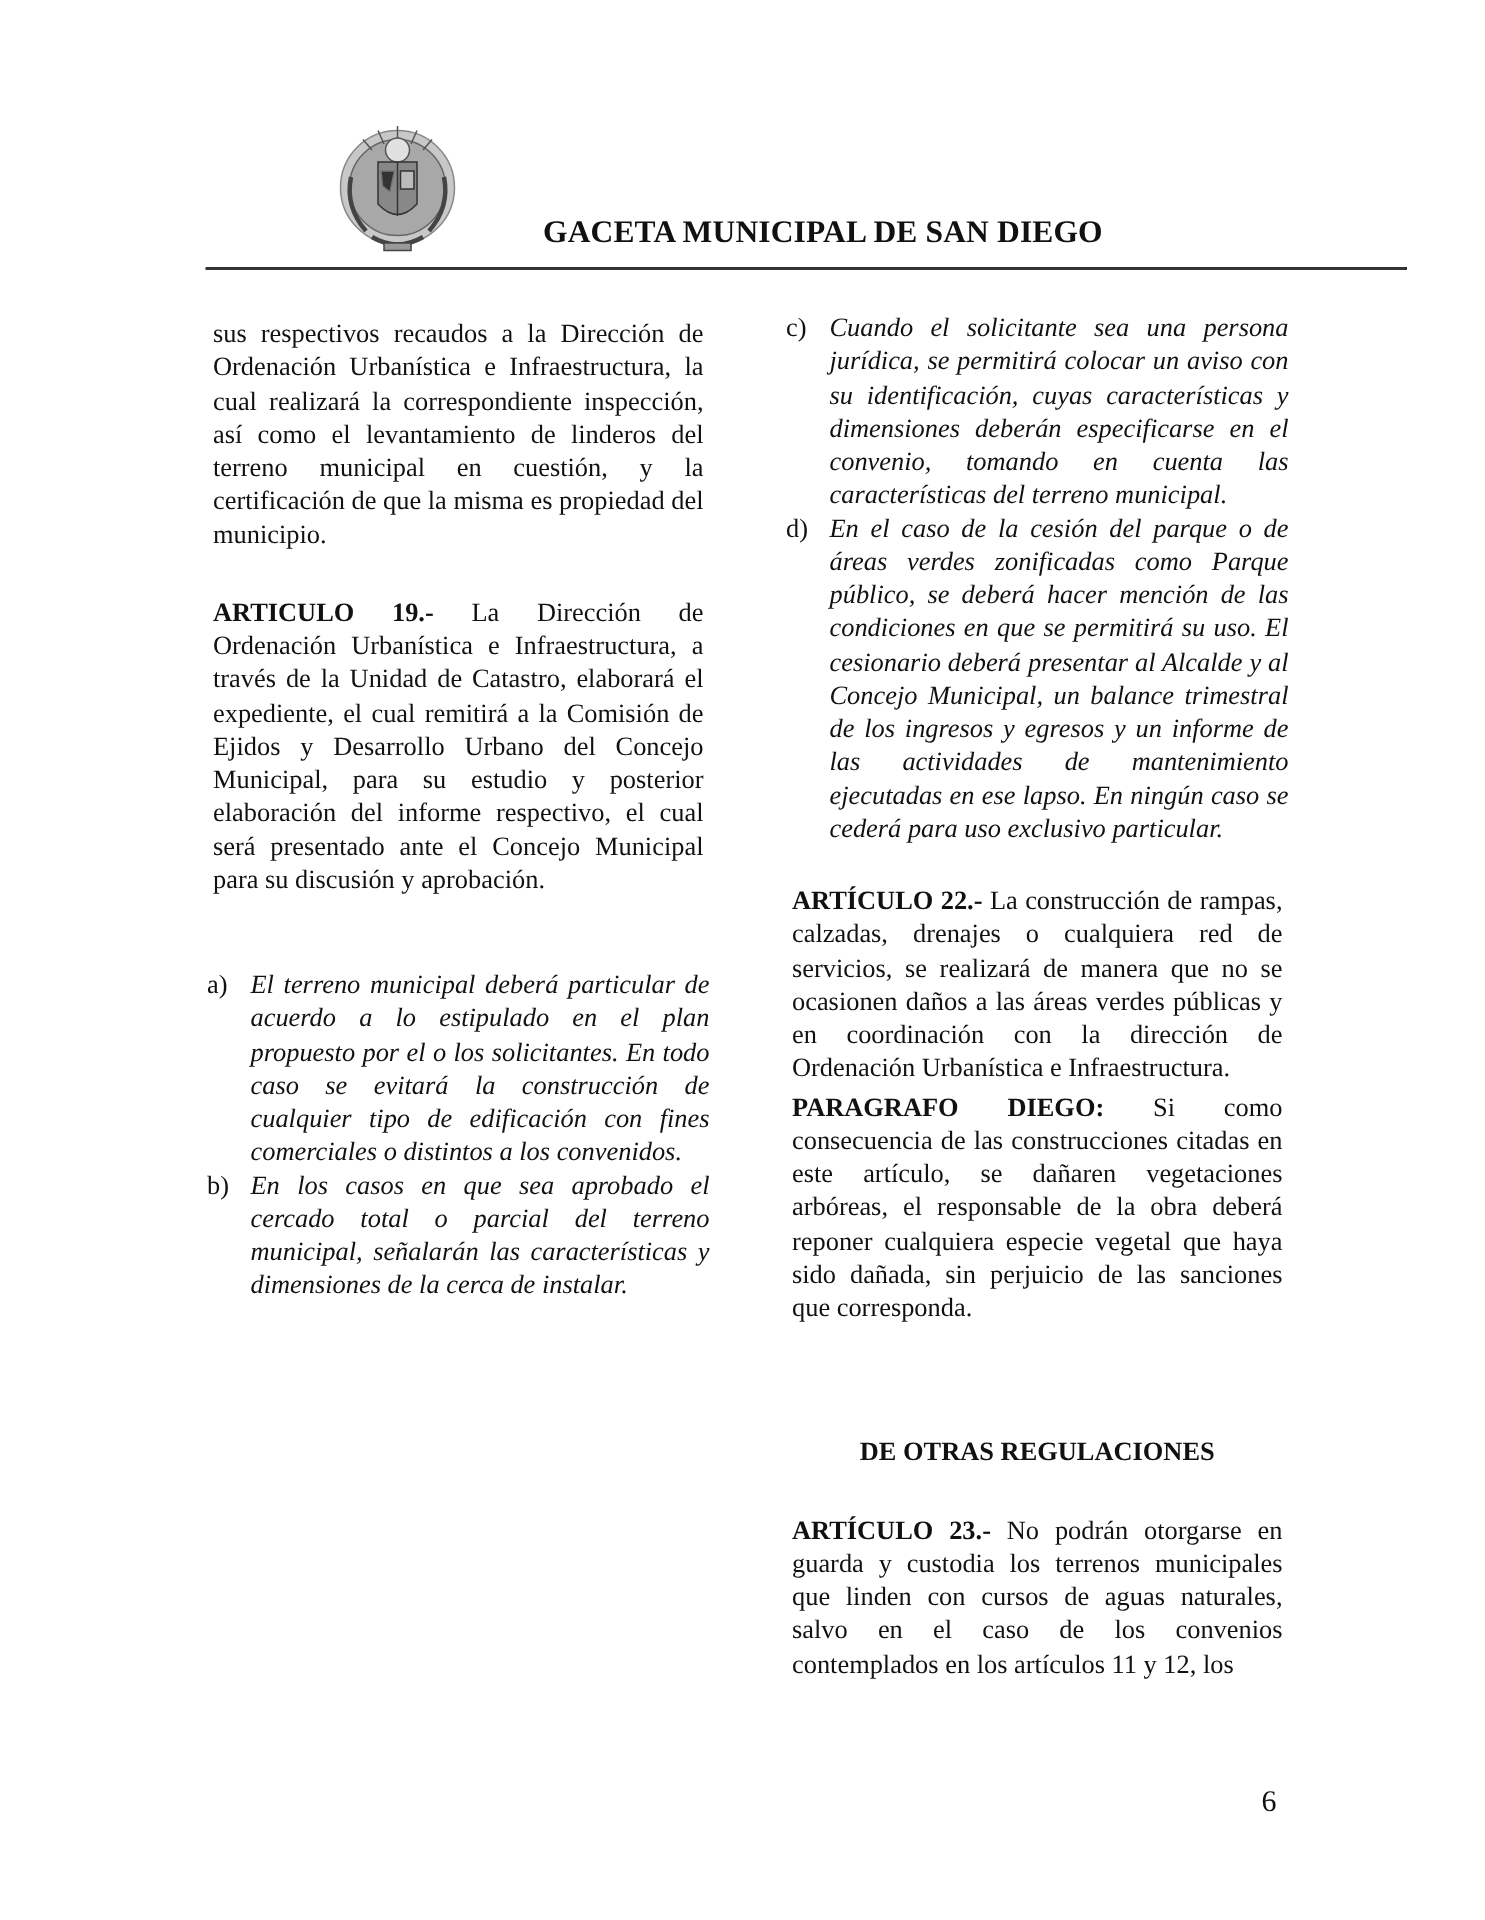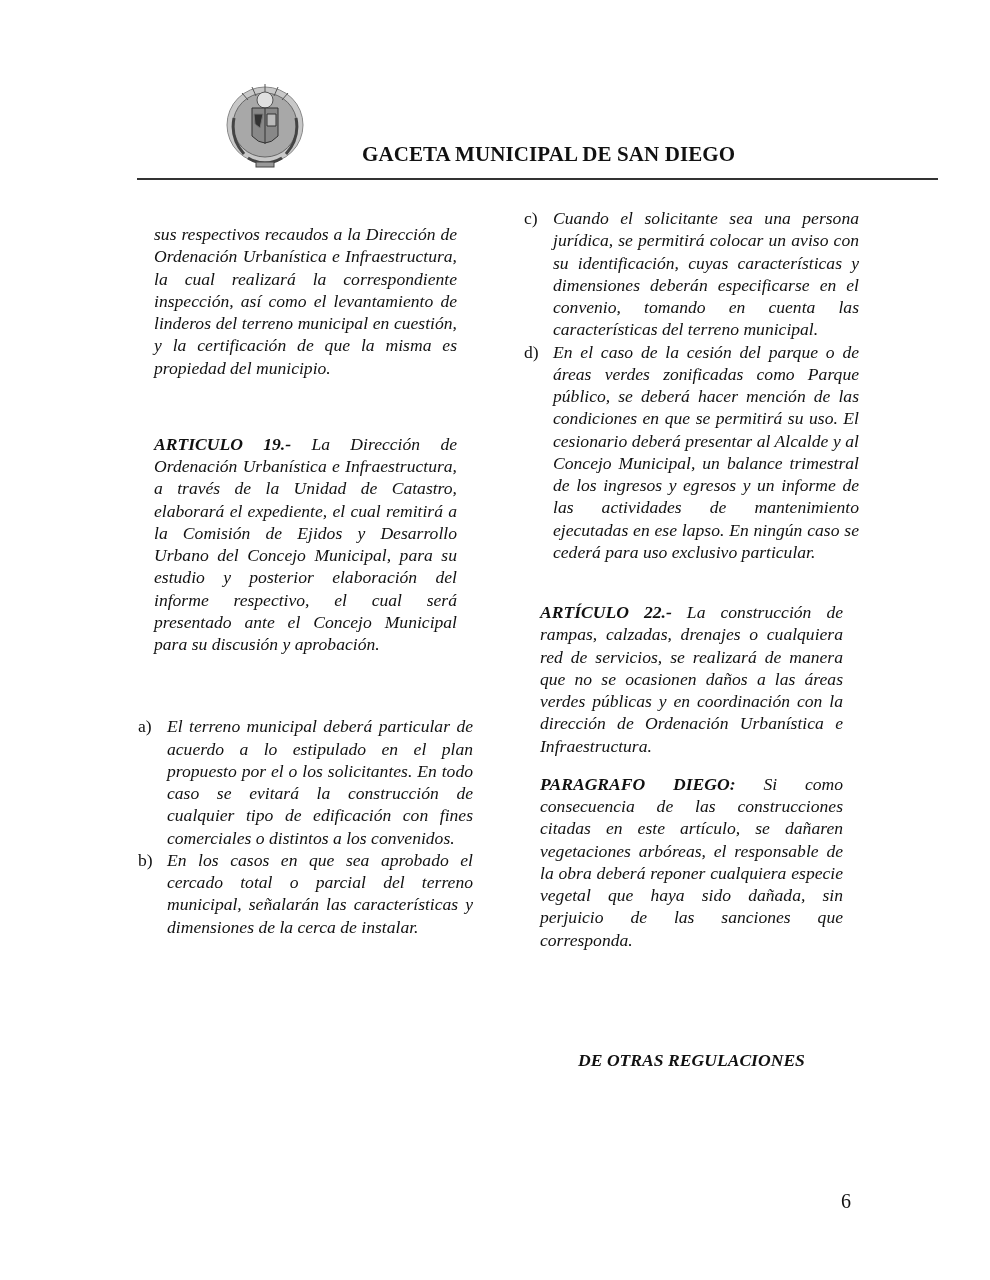"sus respectivos recaudos a la" p { font-style: italic -> none; margin: 16px -> 4px }
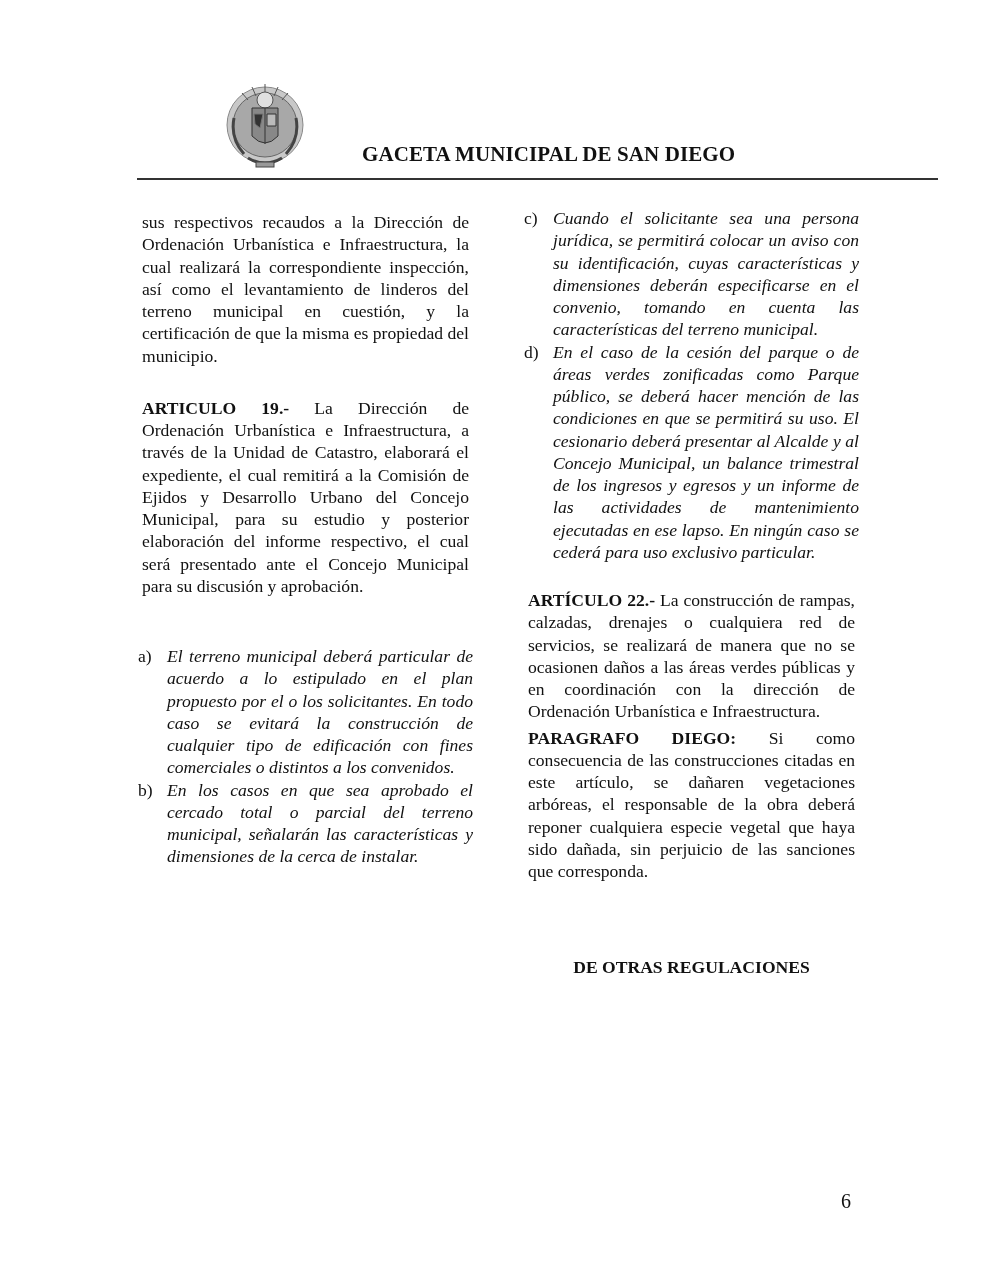"ARTÍCULO 23.- No podrán otorgarse" p { html: none -> <p><span>ARTÍCULO 23.-</span><span> No podrán otorgarse en guarda y custodia los terrenos municipales que linden con cursos de aguas naturales, salvo en el caso de los convenios contemplados en los artículos 11 y 12, los</span></p> }
